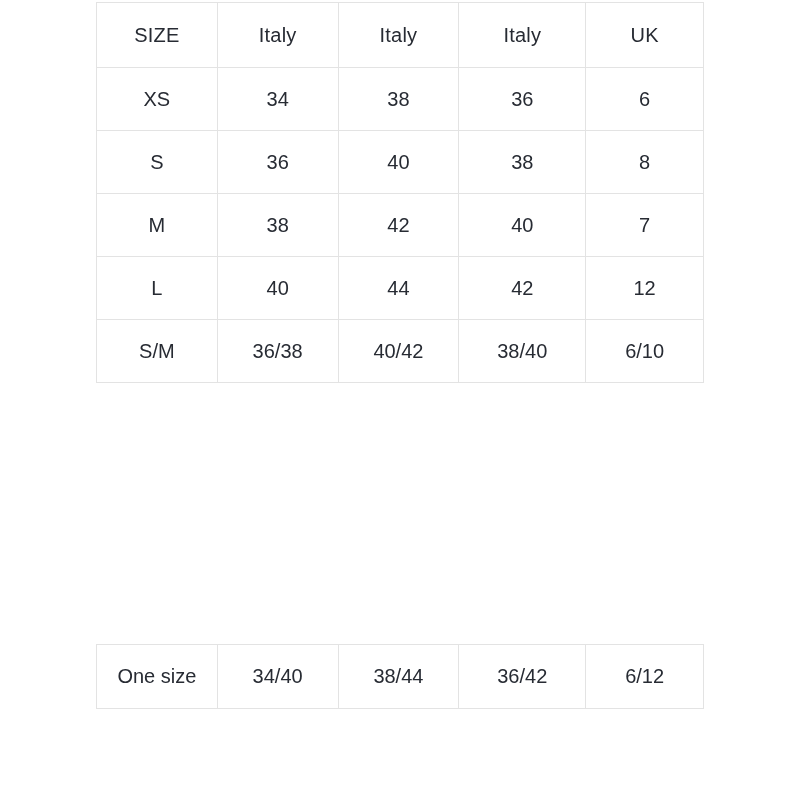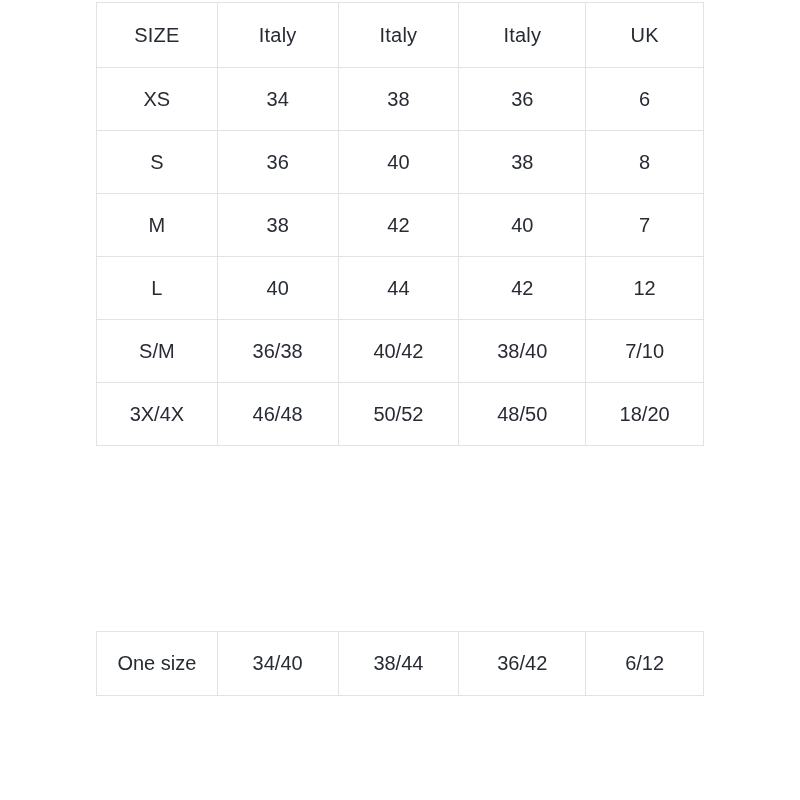"7/10" td.valcell { text: 7/10 -> 6/10 }
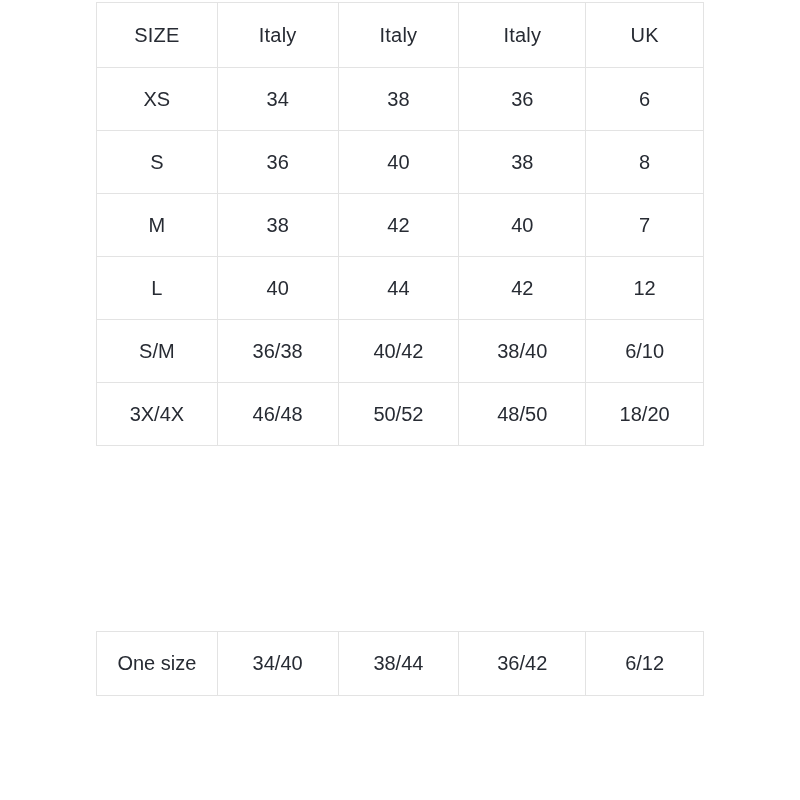"3X/4X" tr { html: <tr> <td>3X/4X</td> <td>46/48</td> <td>50/52</td> <td>48/50</td> <td>18/20</td> </tr> -> none }
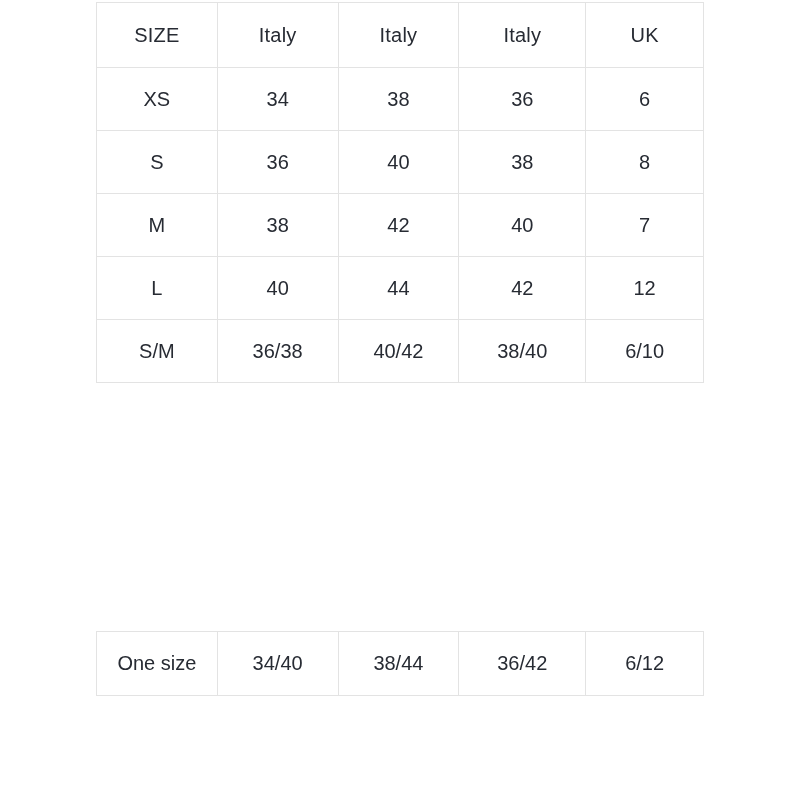"One size" #secondary-table-wrap { top: 631px -> 644px }
